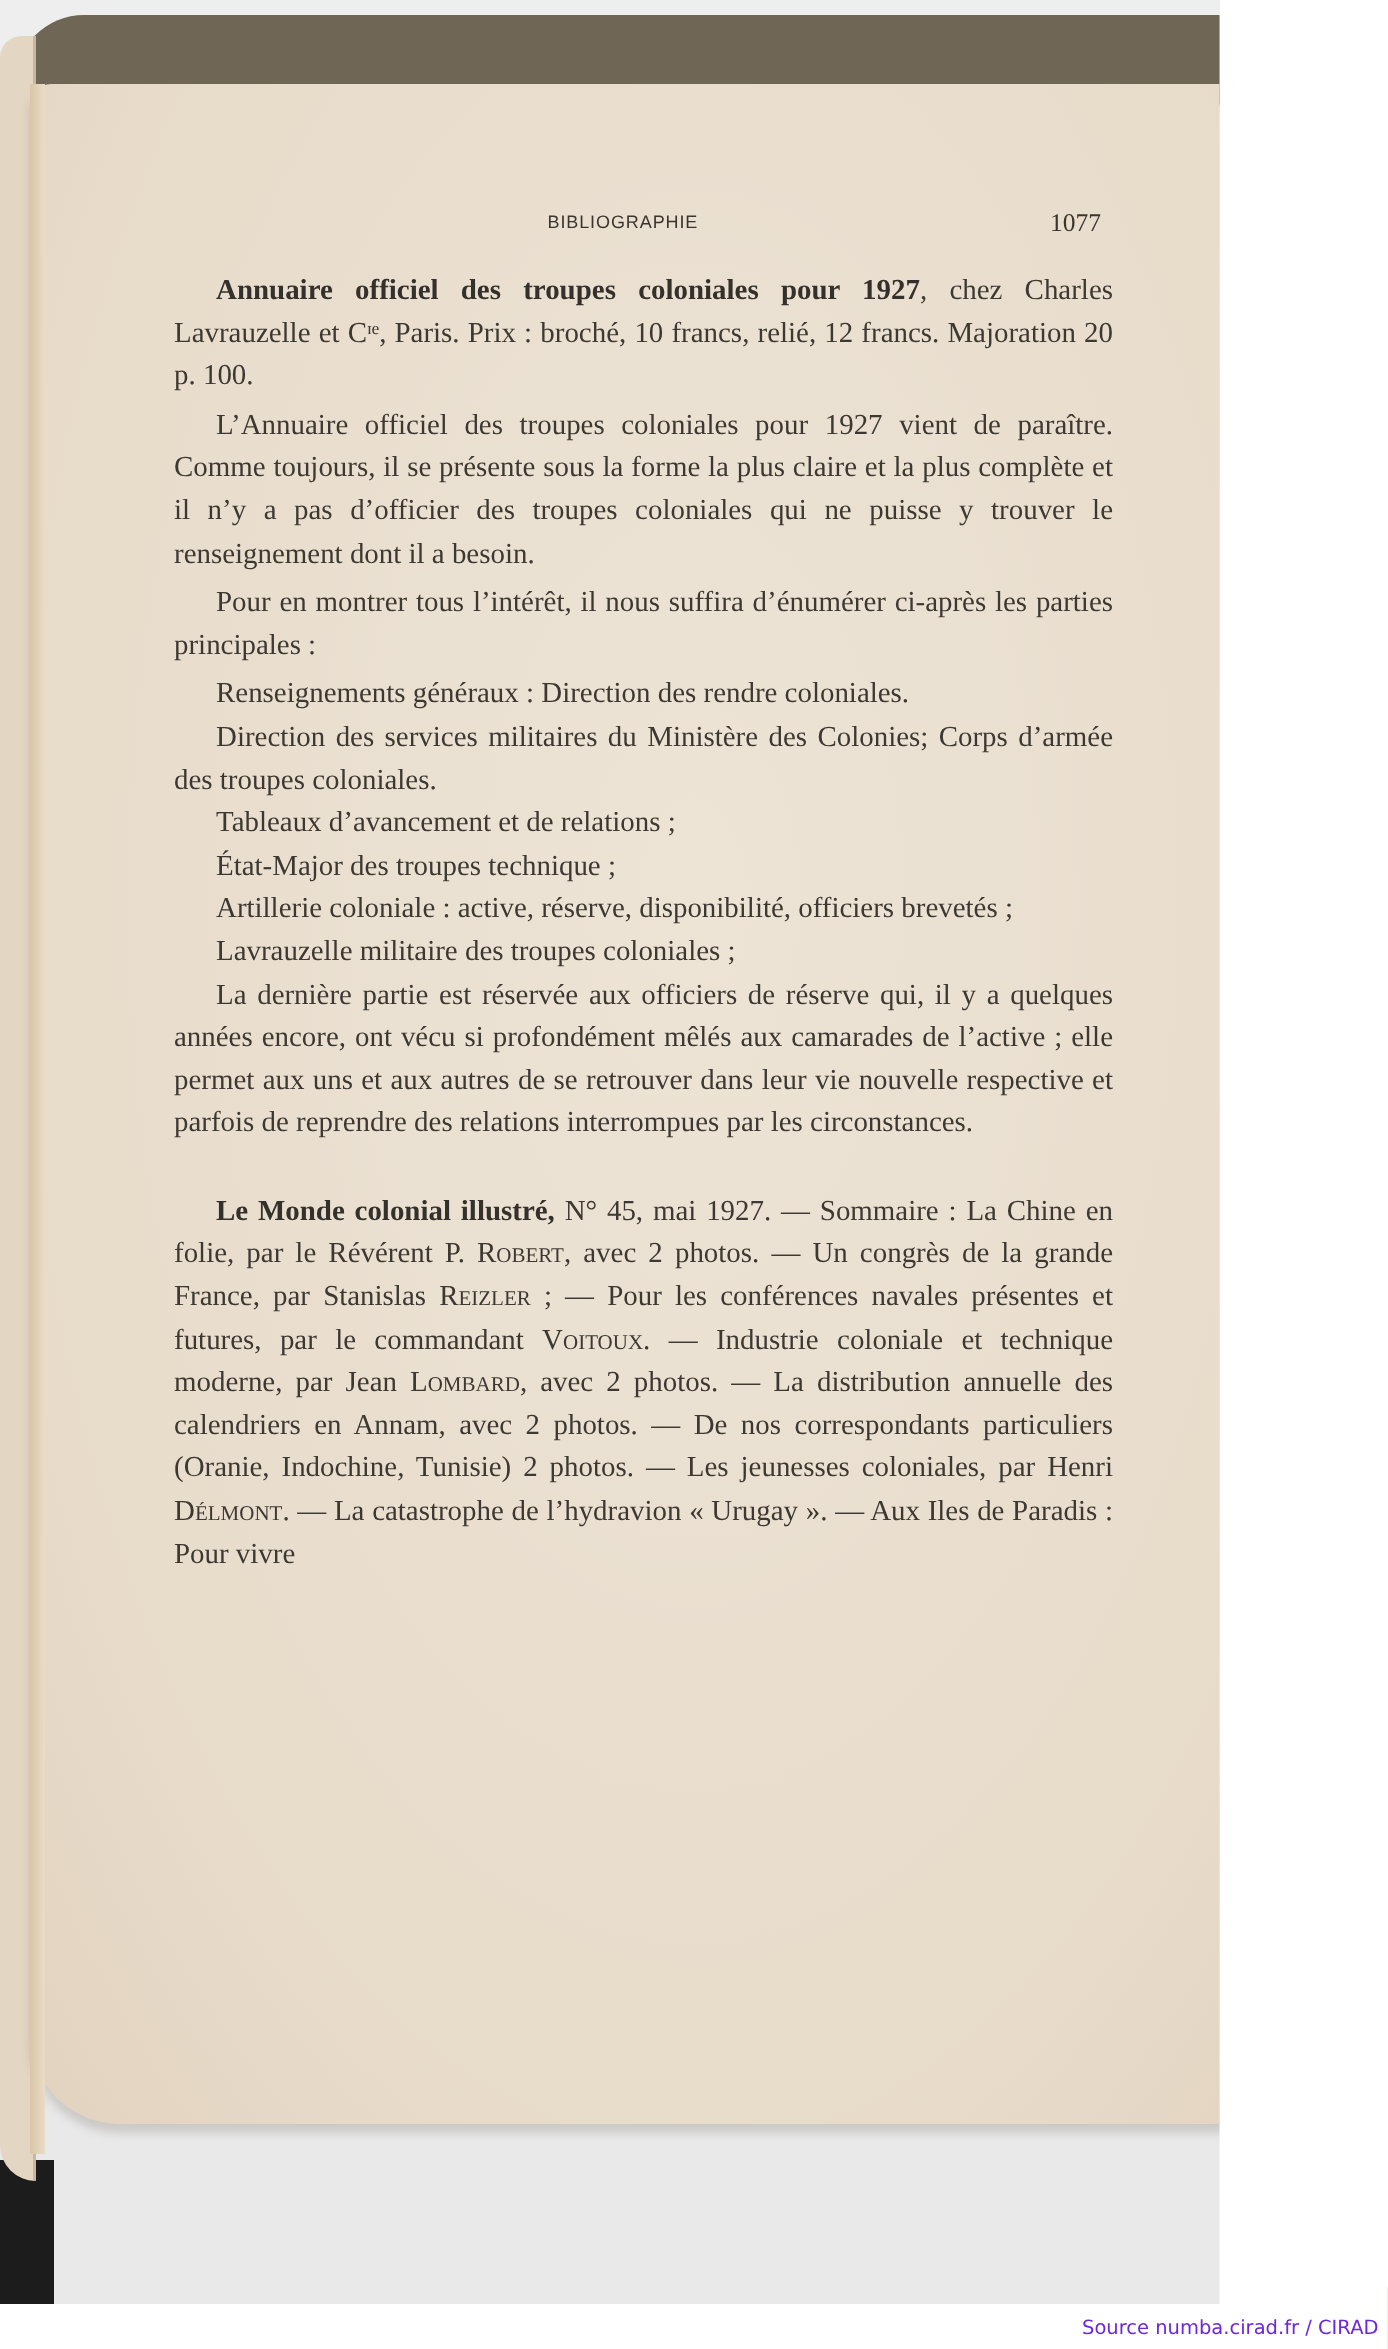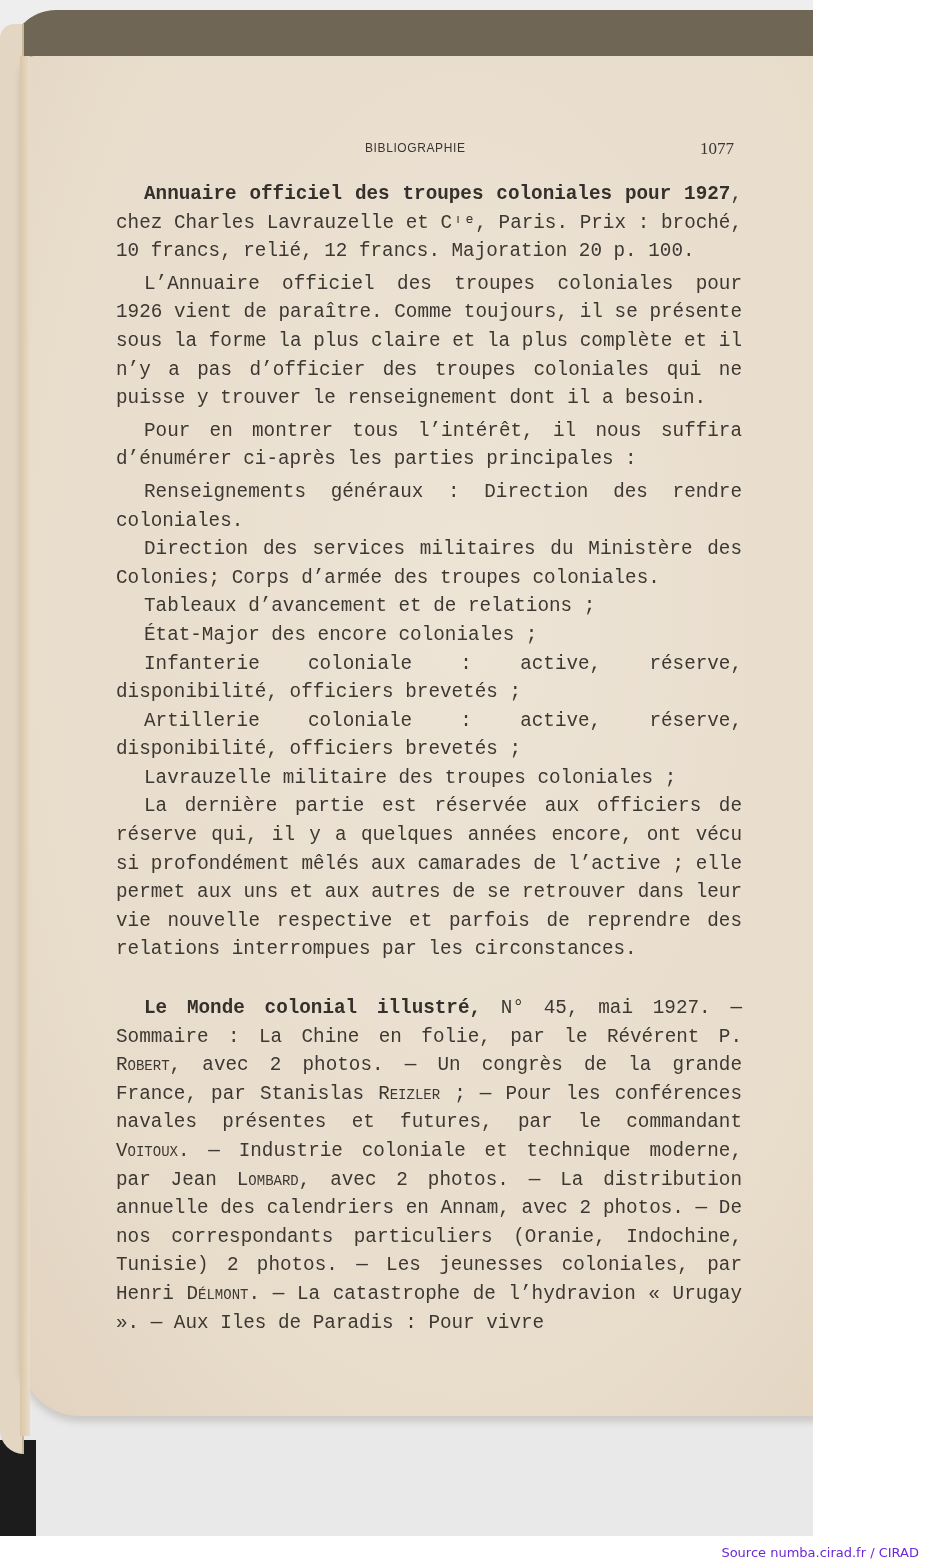"Annuaire officiel des troupes coloniales" .text p { font-family: Liberation Mono, monospace -> none }
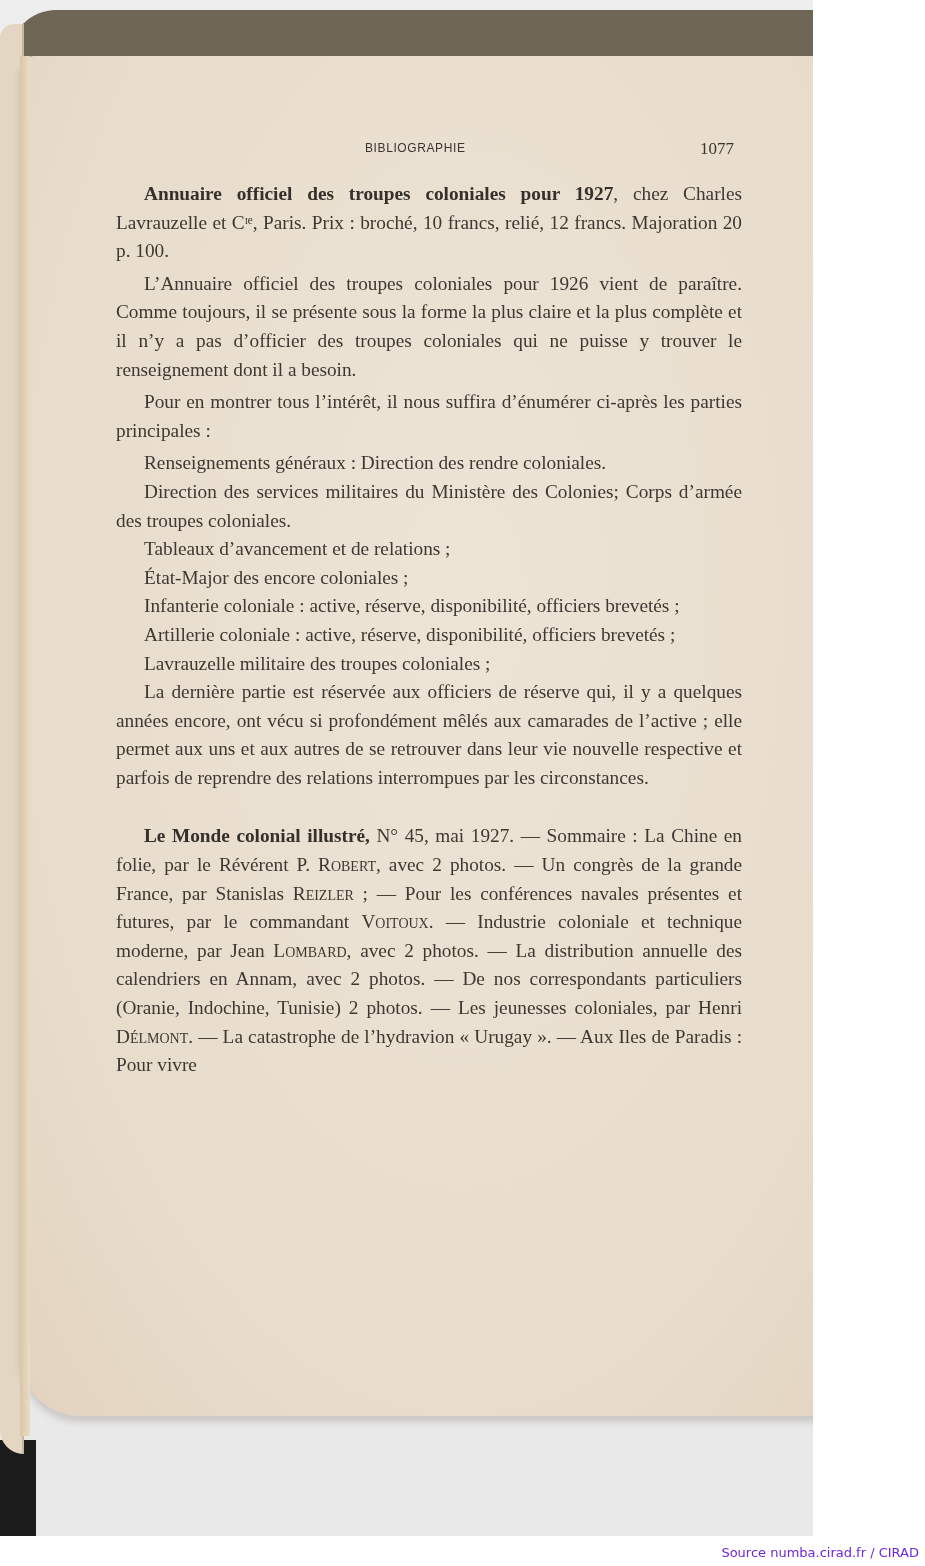"L’Annuaire officiel des troupes" p.gap { text: 1926 -> 1927 }
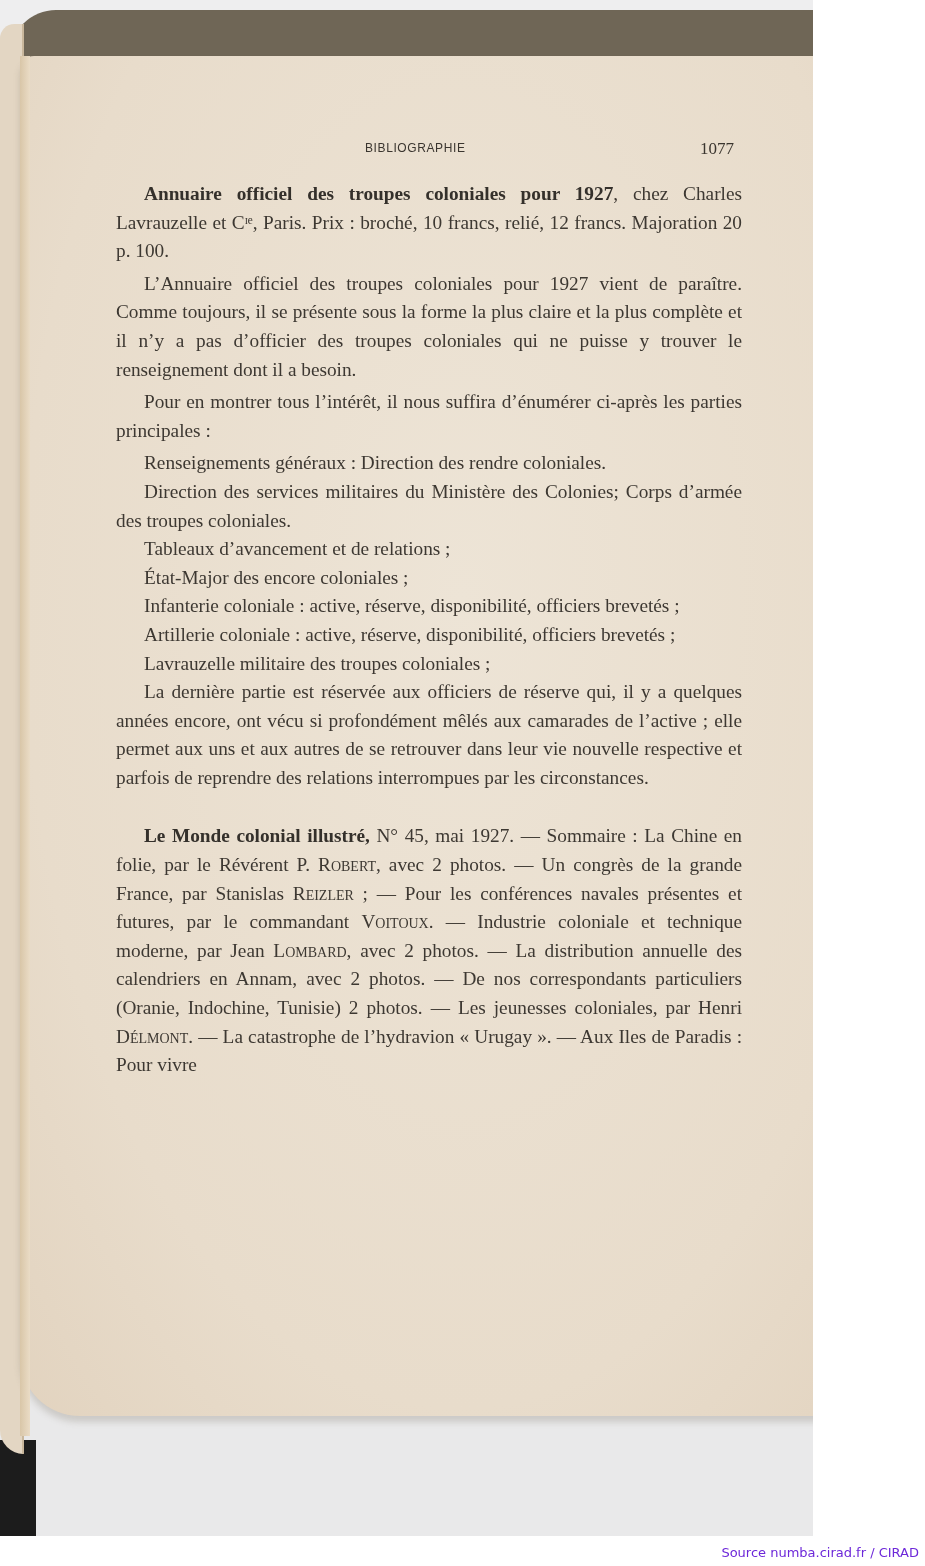"État-Major des encore coloniales ;" p { text: encore coloniales -> troupes technique }
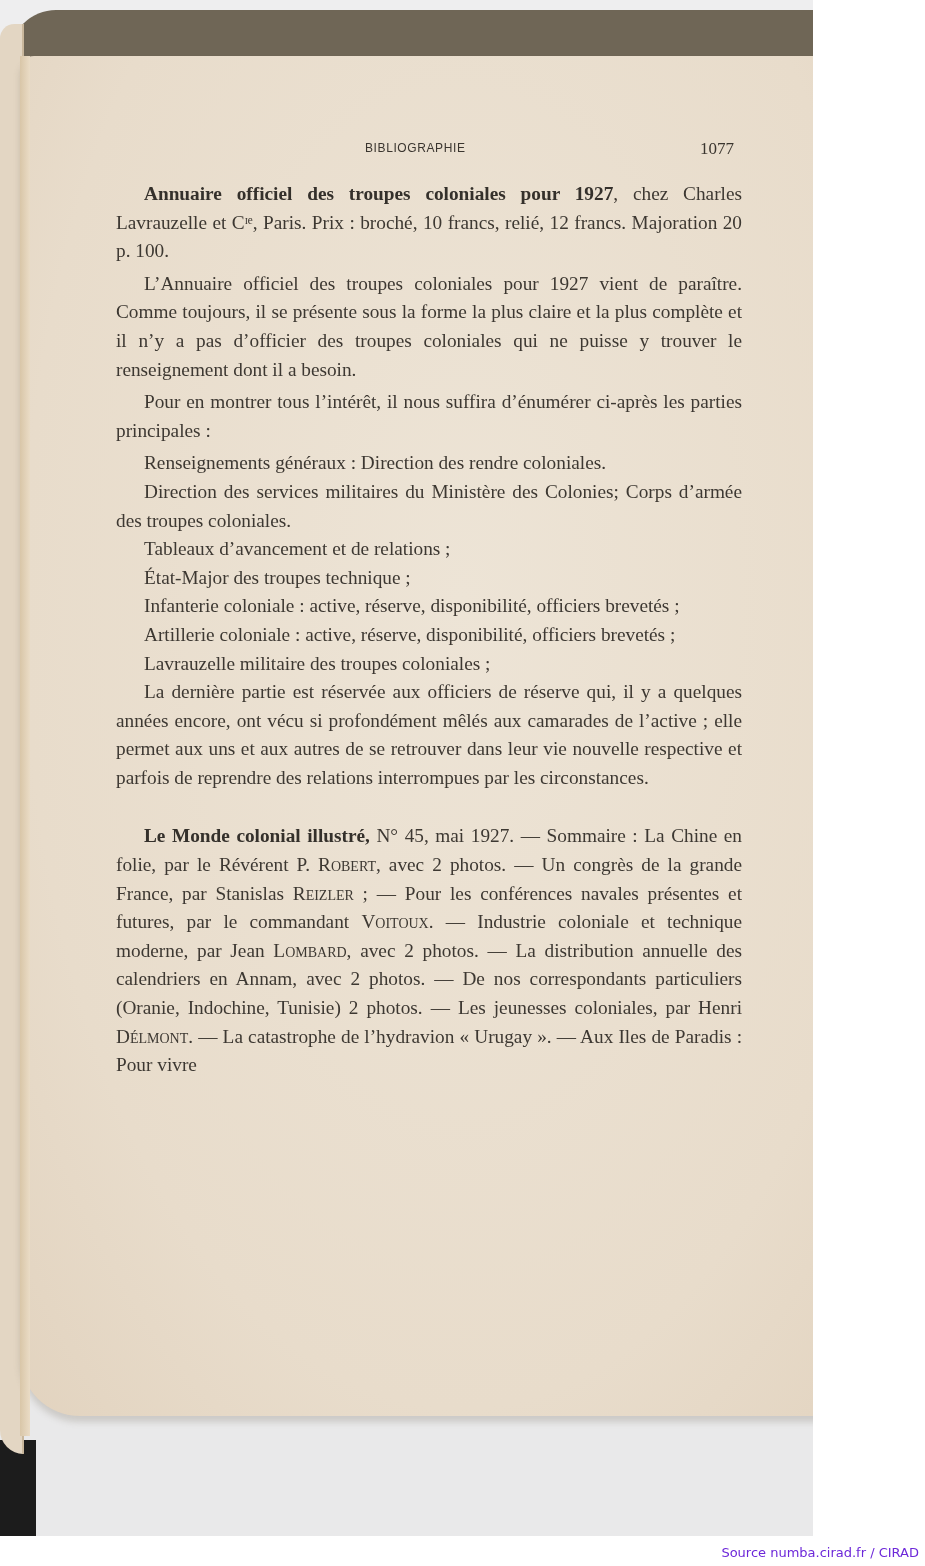"Infanterie coloniale : active, réserve," p { html: <p>Infanterie coloniale : active, réserve, disponibilité, officiers brevetés ;</p> -> none }
